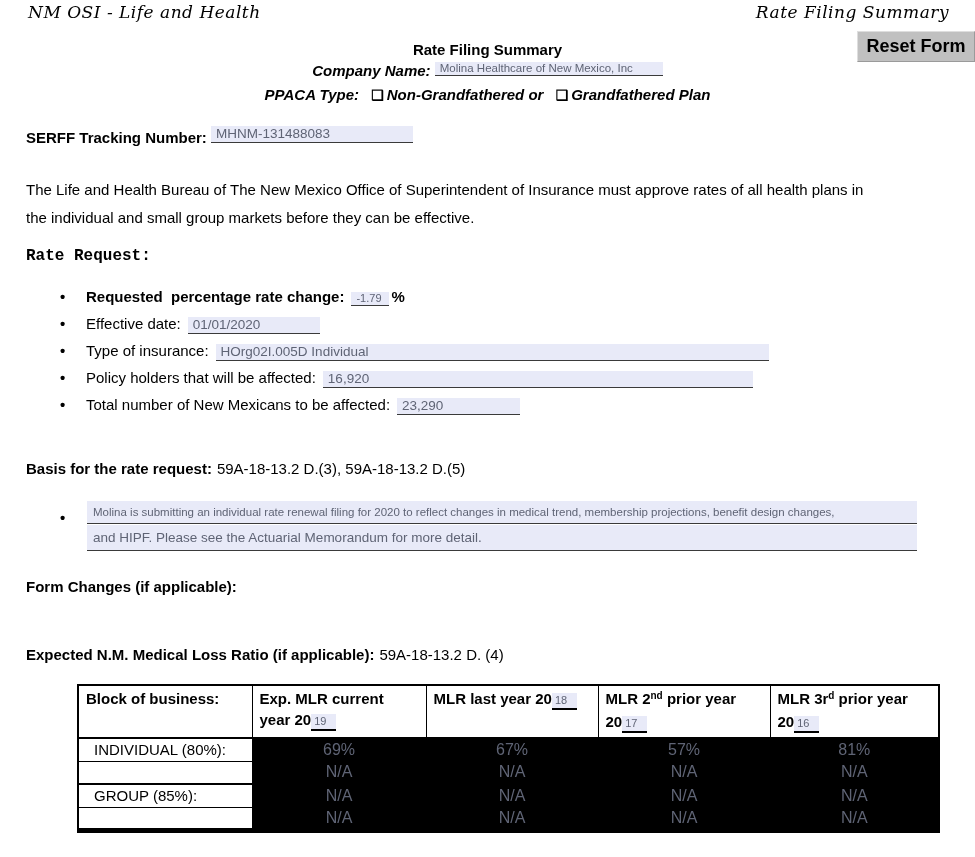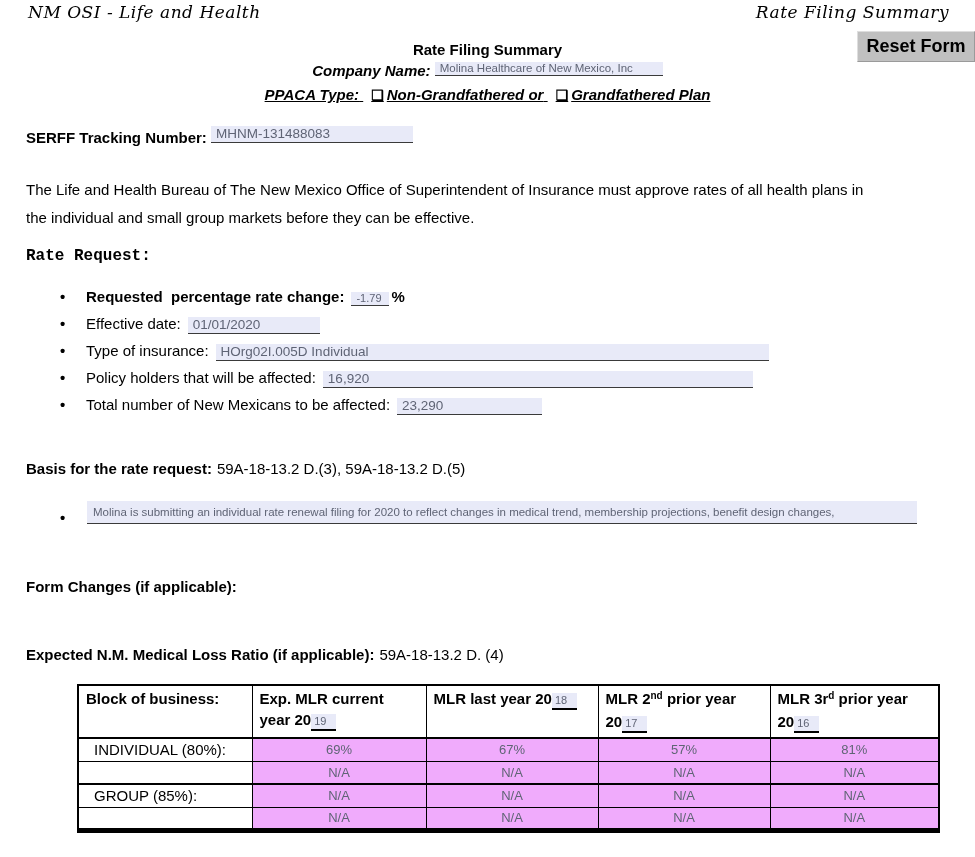"PPACA Type: ❑ Non-Grandfathered or" .pp-line { text-decoration: underline -> none }
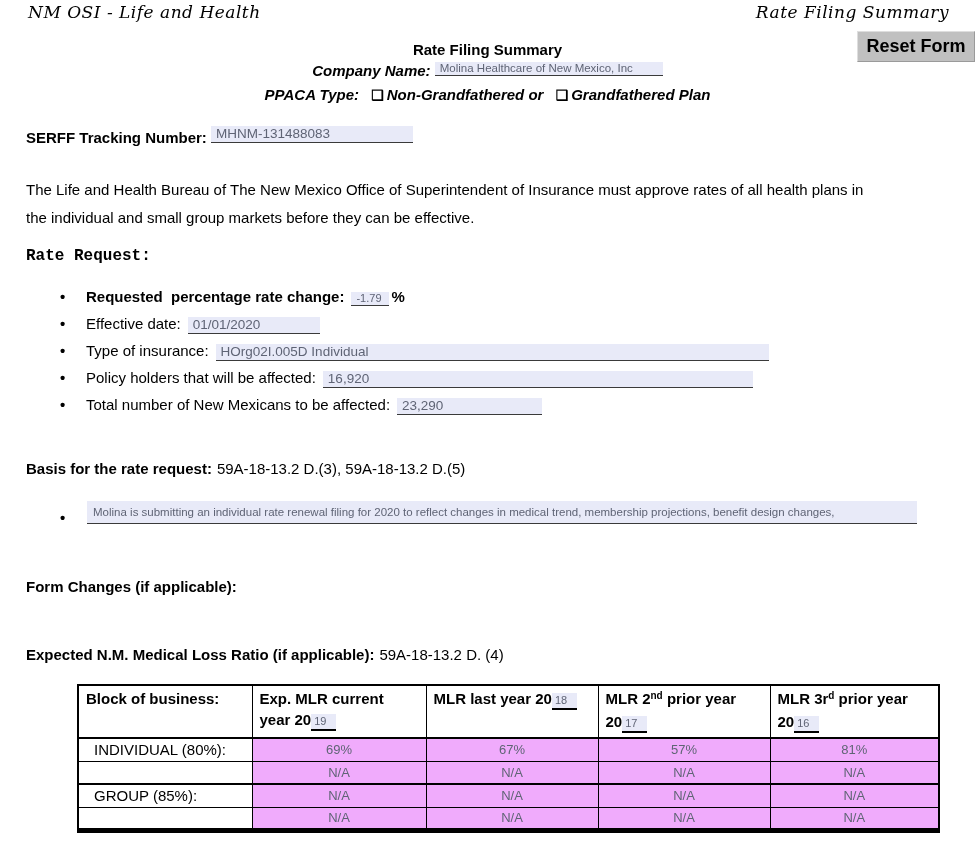"23,290" .f-total { width: 145px -> 123px }
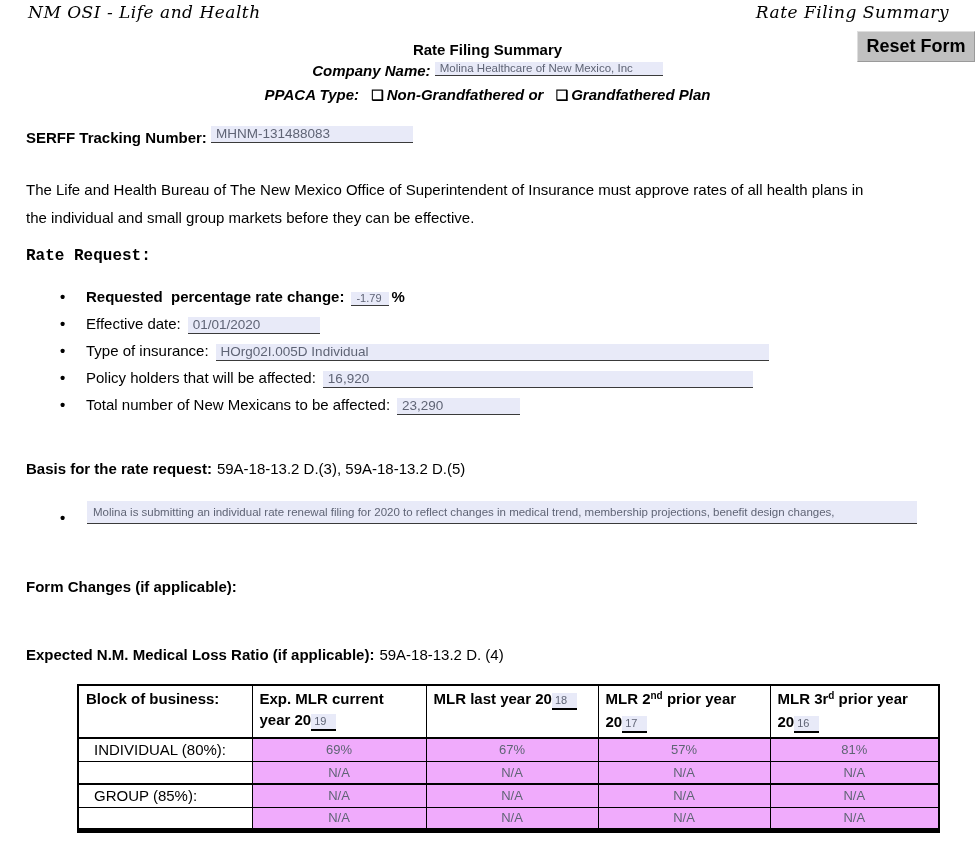"and HIPF. Please see the" span.bn-l2 { html: none -> <span>and HIPF. Please see the Actuarial Memorandum for more detail.</span> }
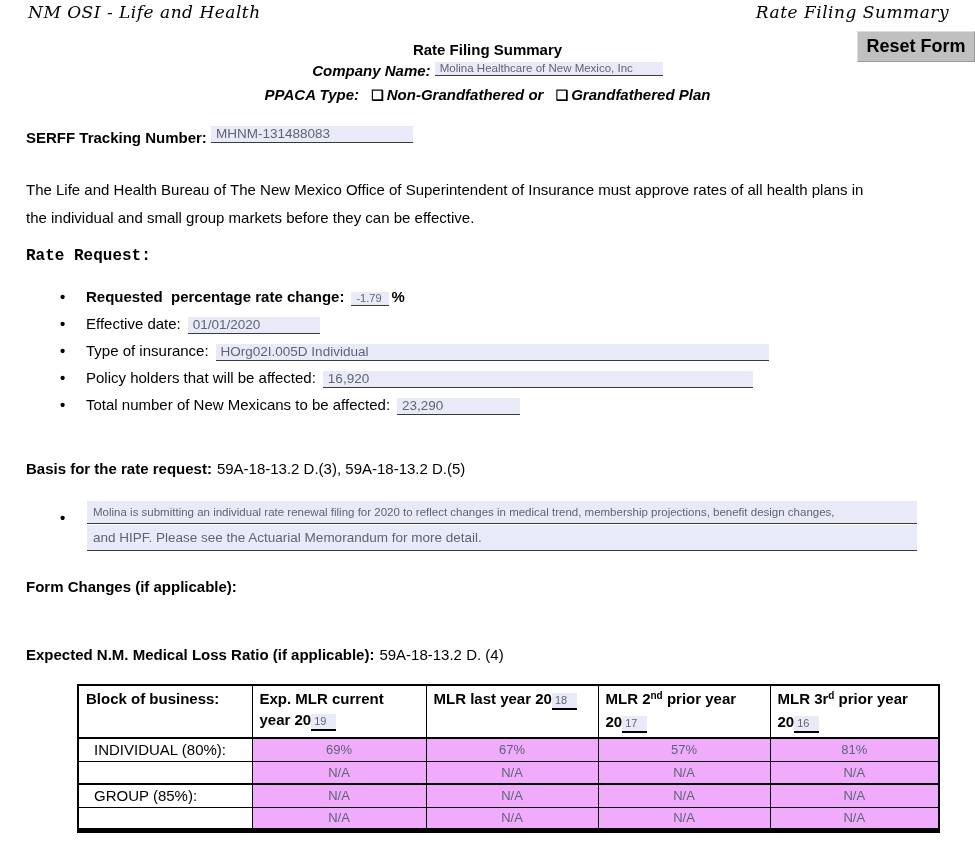"69%" td.val { background: #f0abfc -> #000000; font-size: 13px -> 16px }
